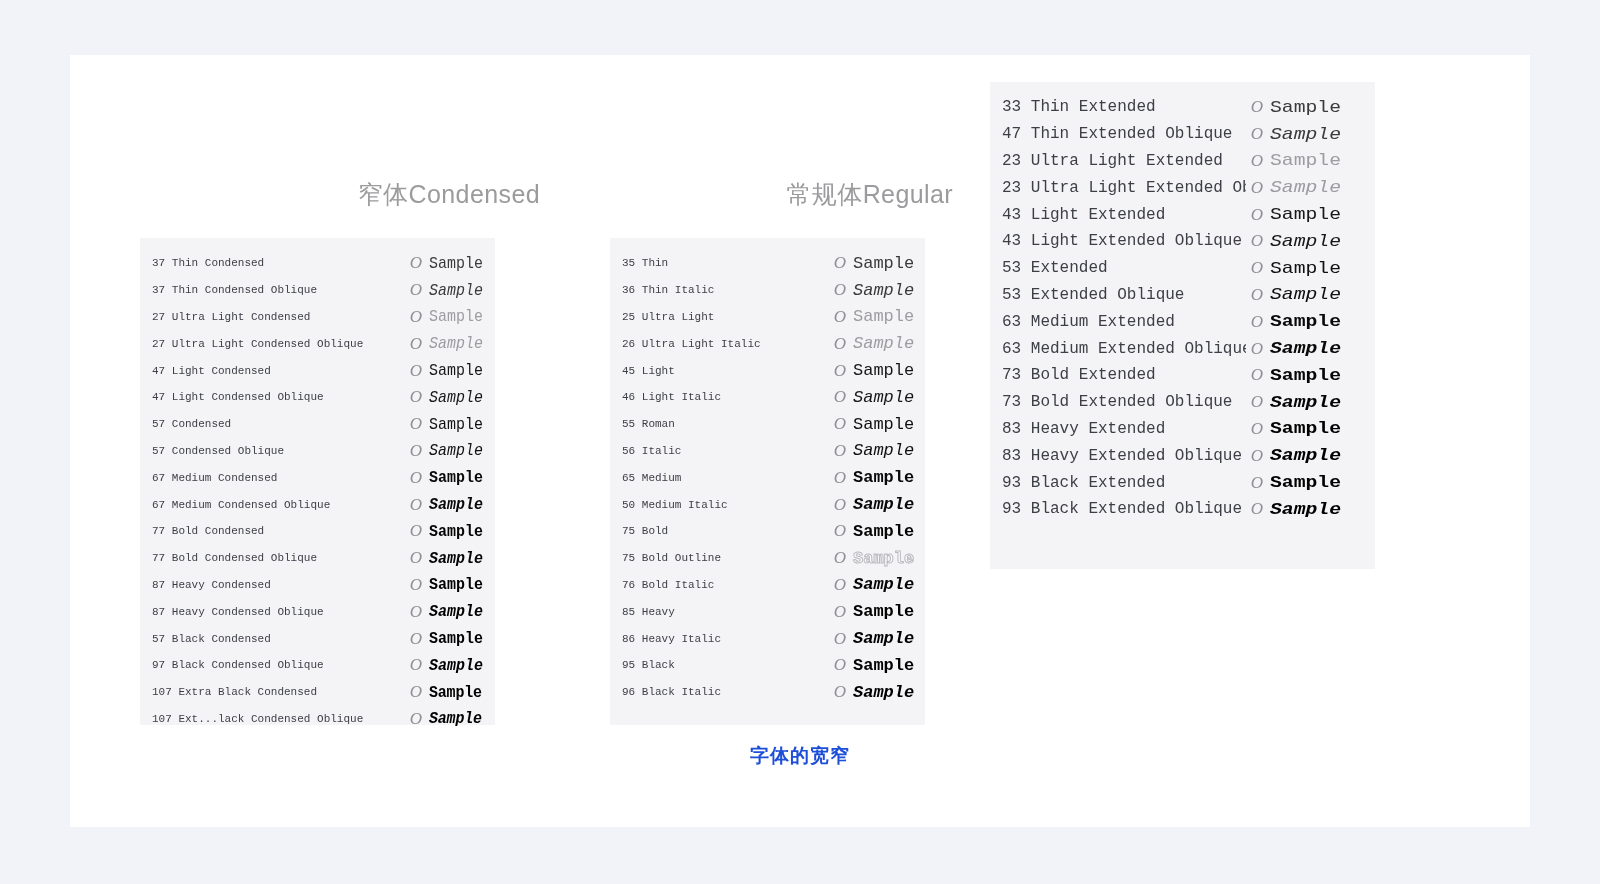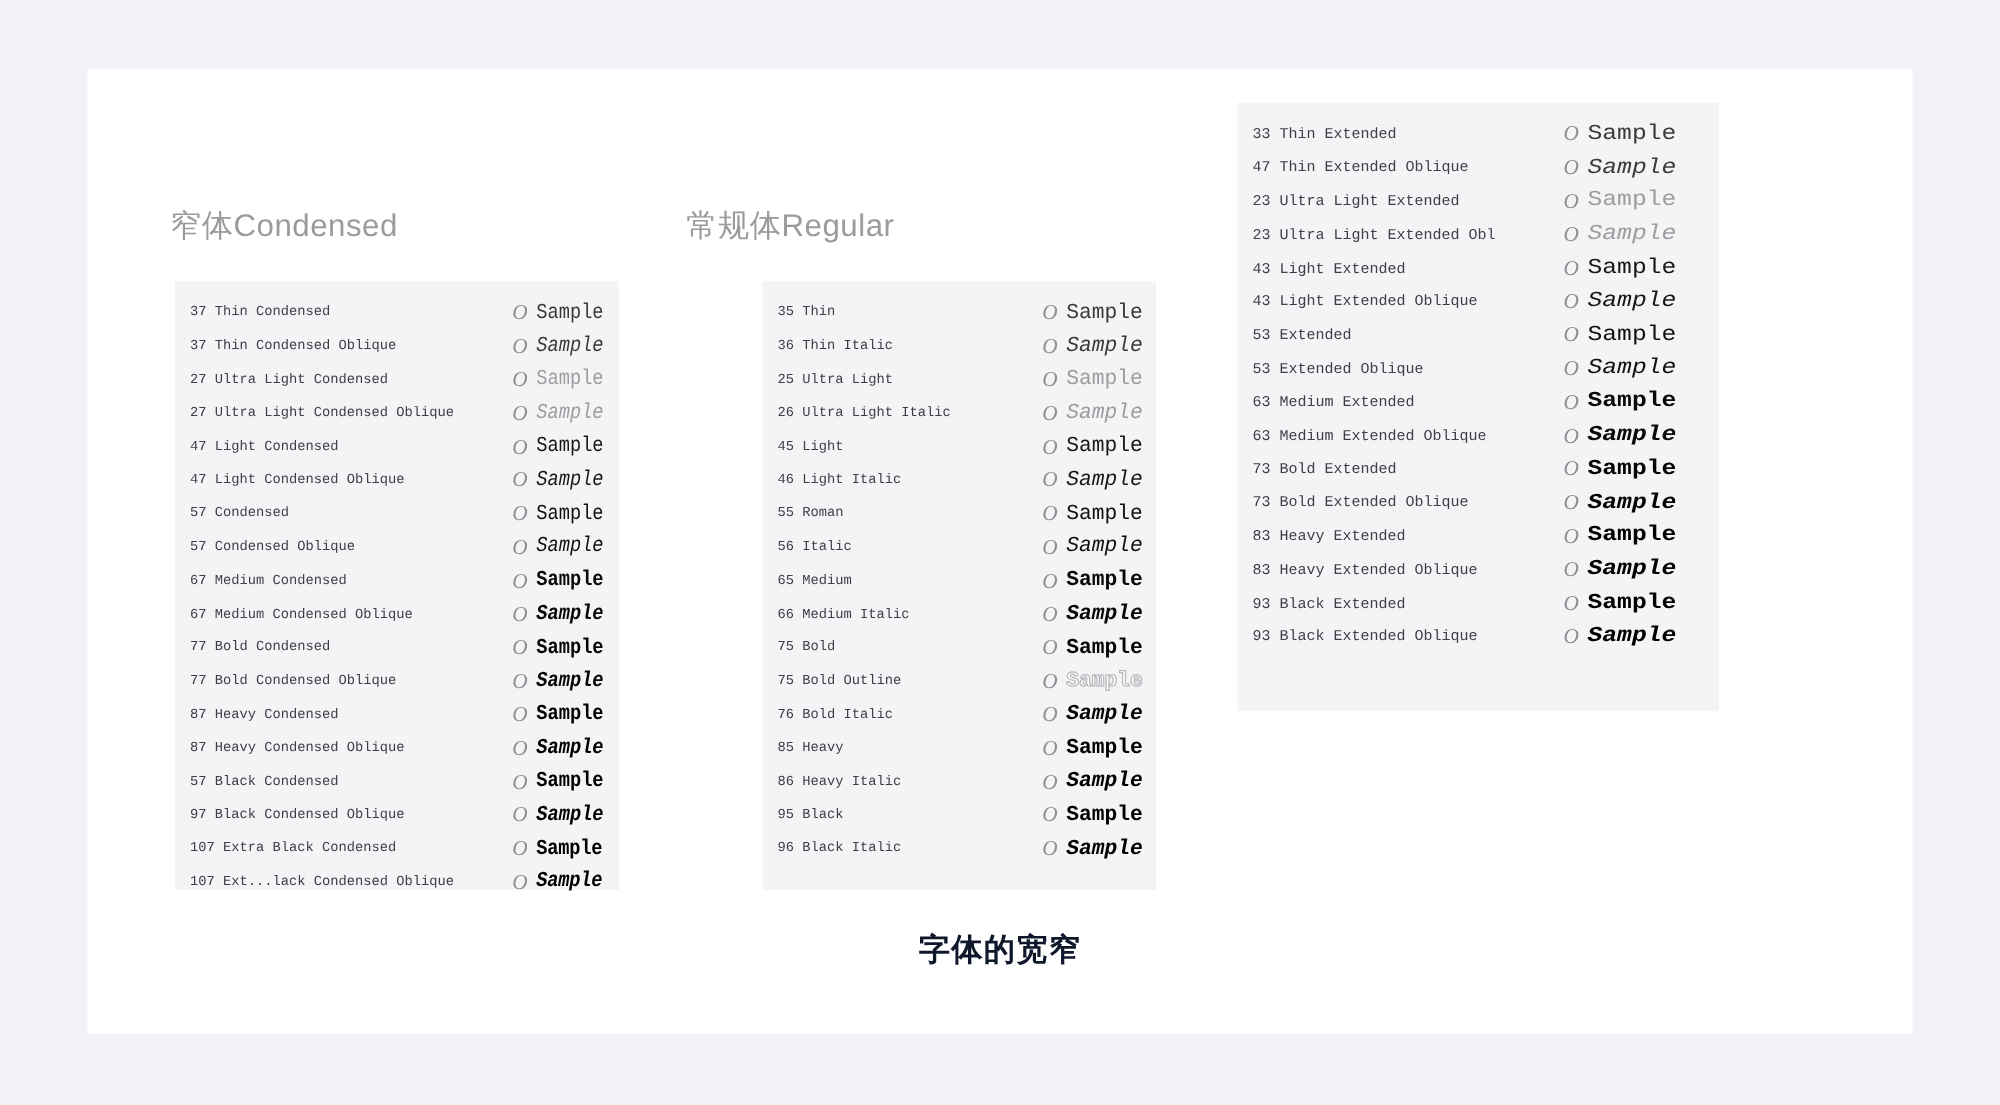"33 Thin Extended" .panel-2 .row-label { font-size: 12px -> 16px }
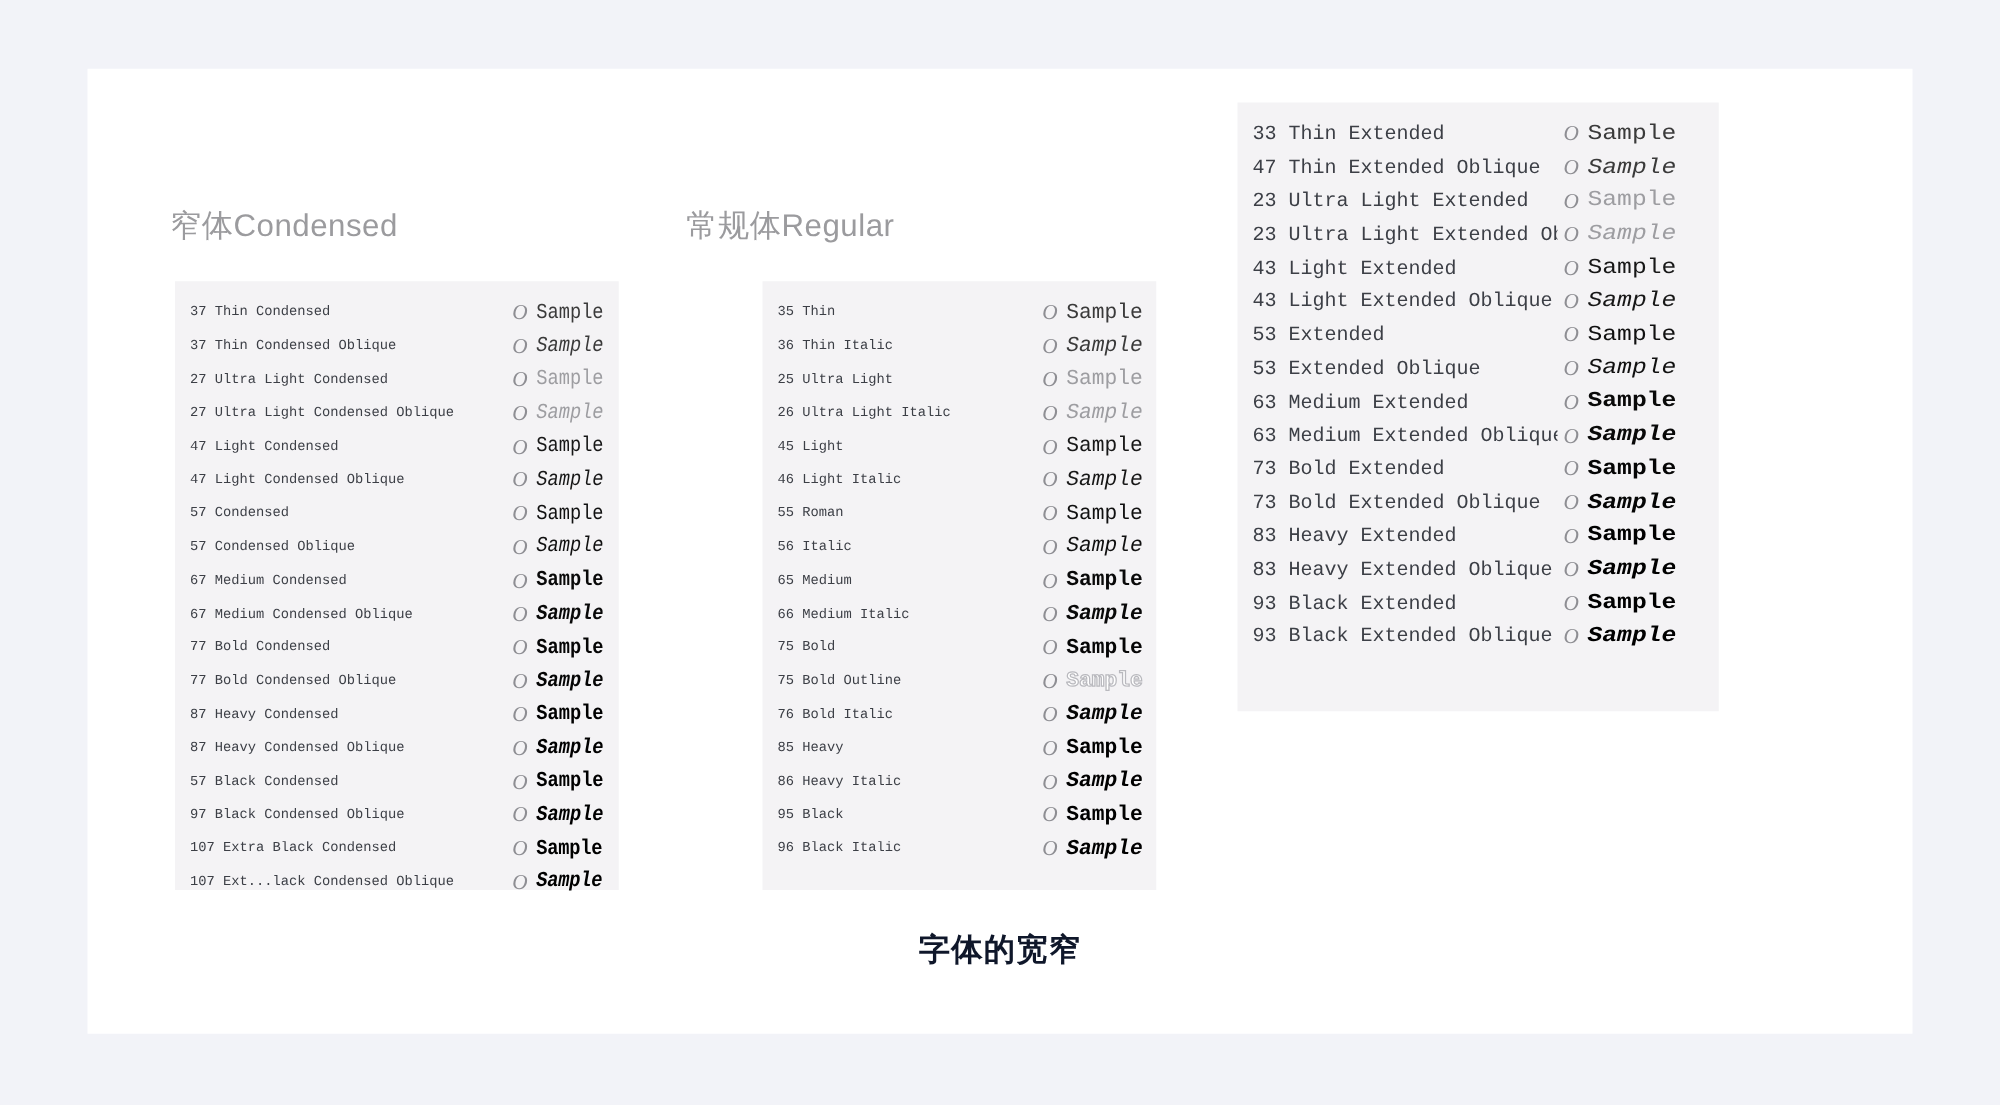"窄体Condensed" .col-heading { margin: 4px -> 17px; text-align: left -> right }
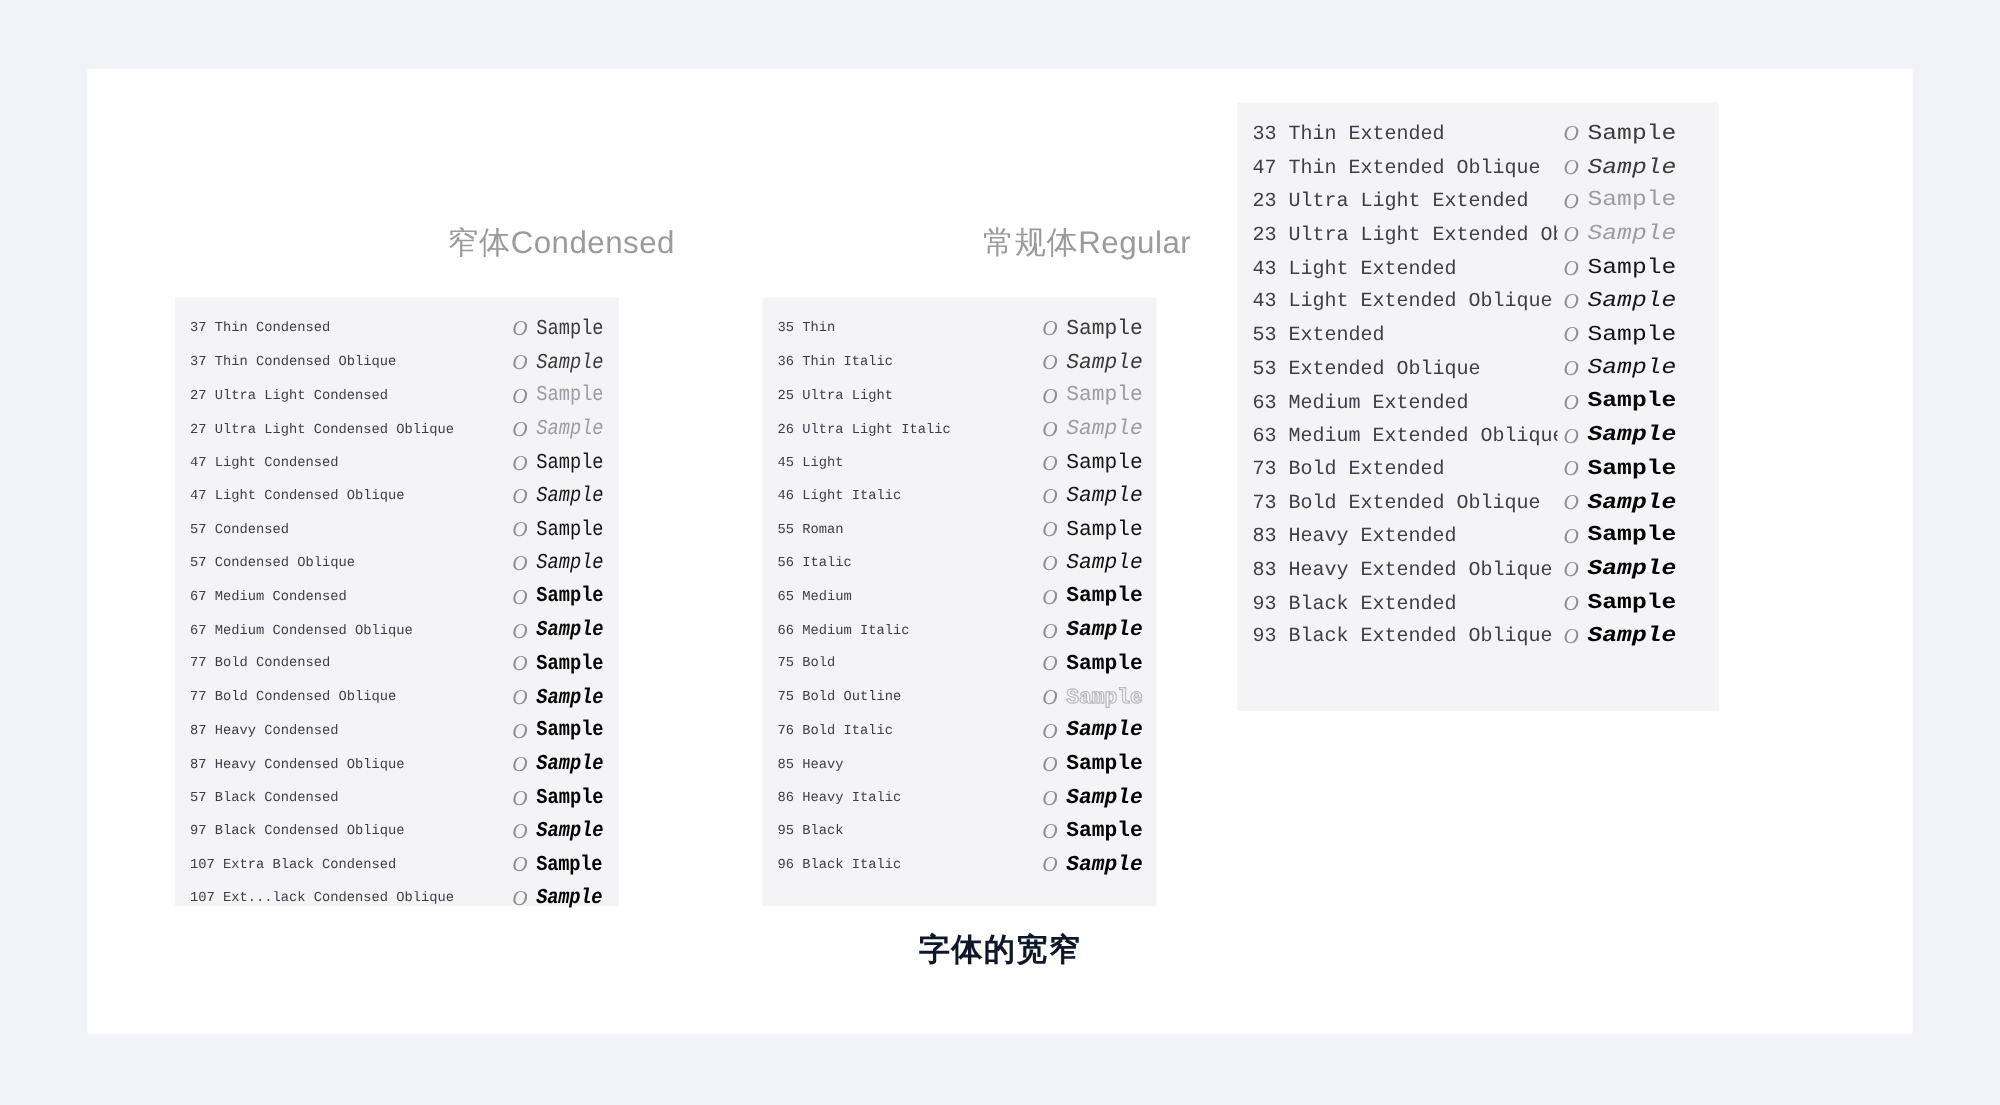"66 Medium Italic" div.row-label { text: 66 -> 50 }
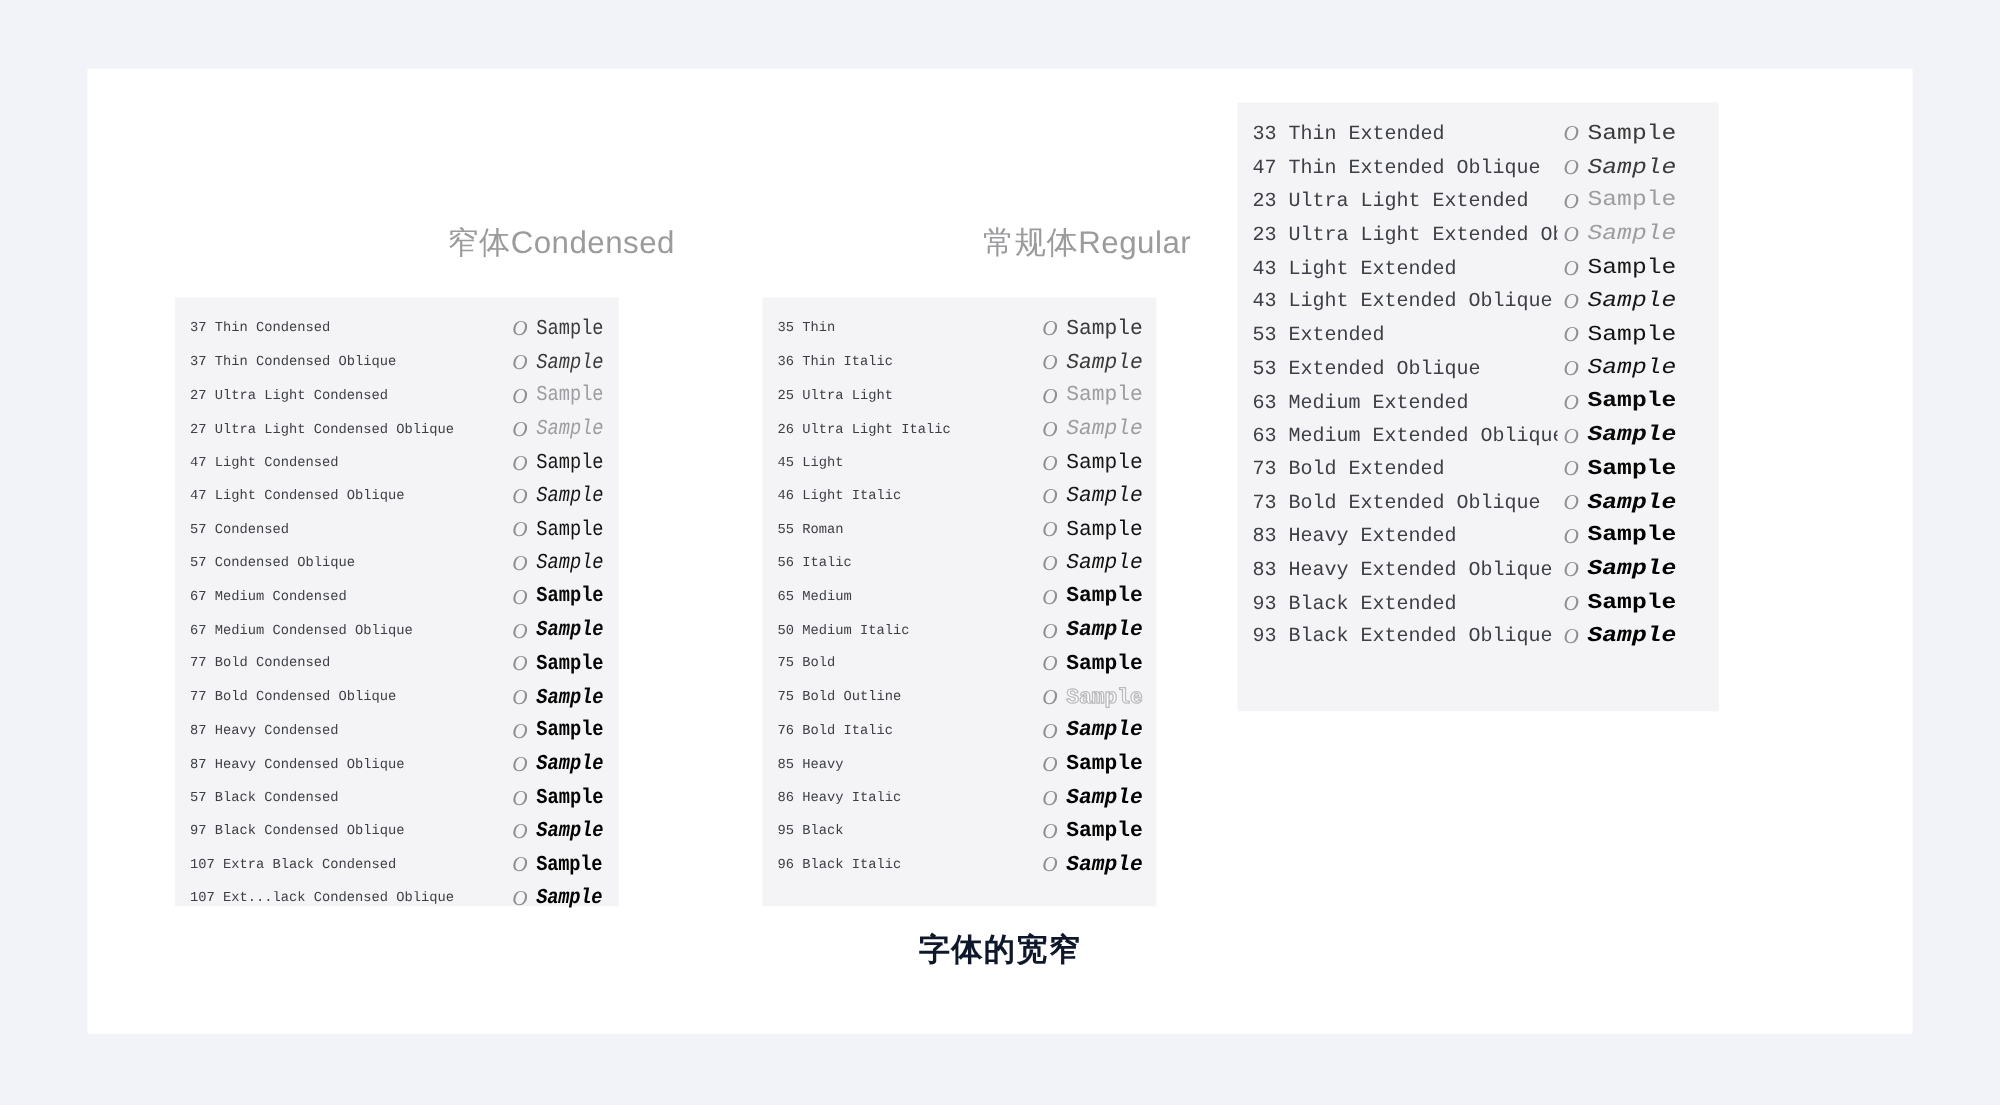"字体的宽窄" .caption { color: #0f172a -> #1d4ed8; font-size: 25px -> 19px }
